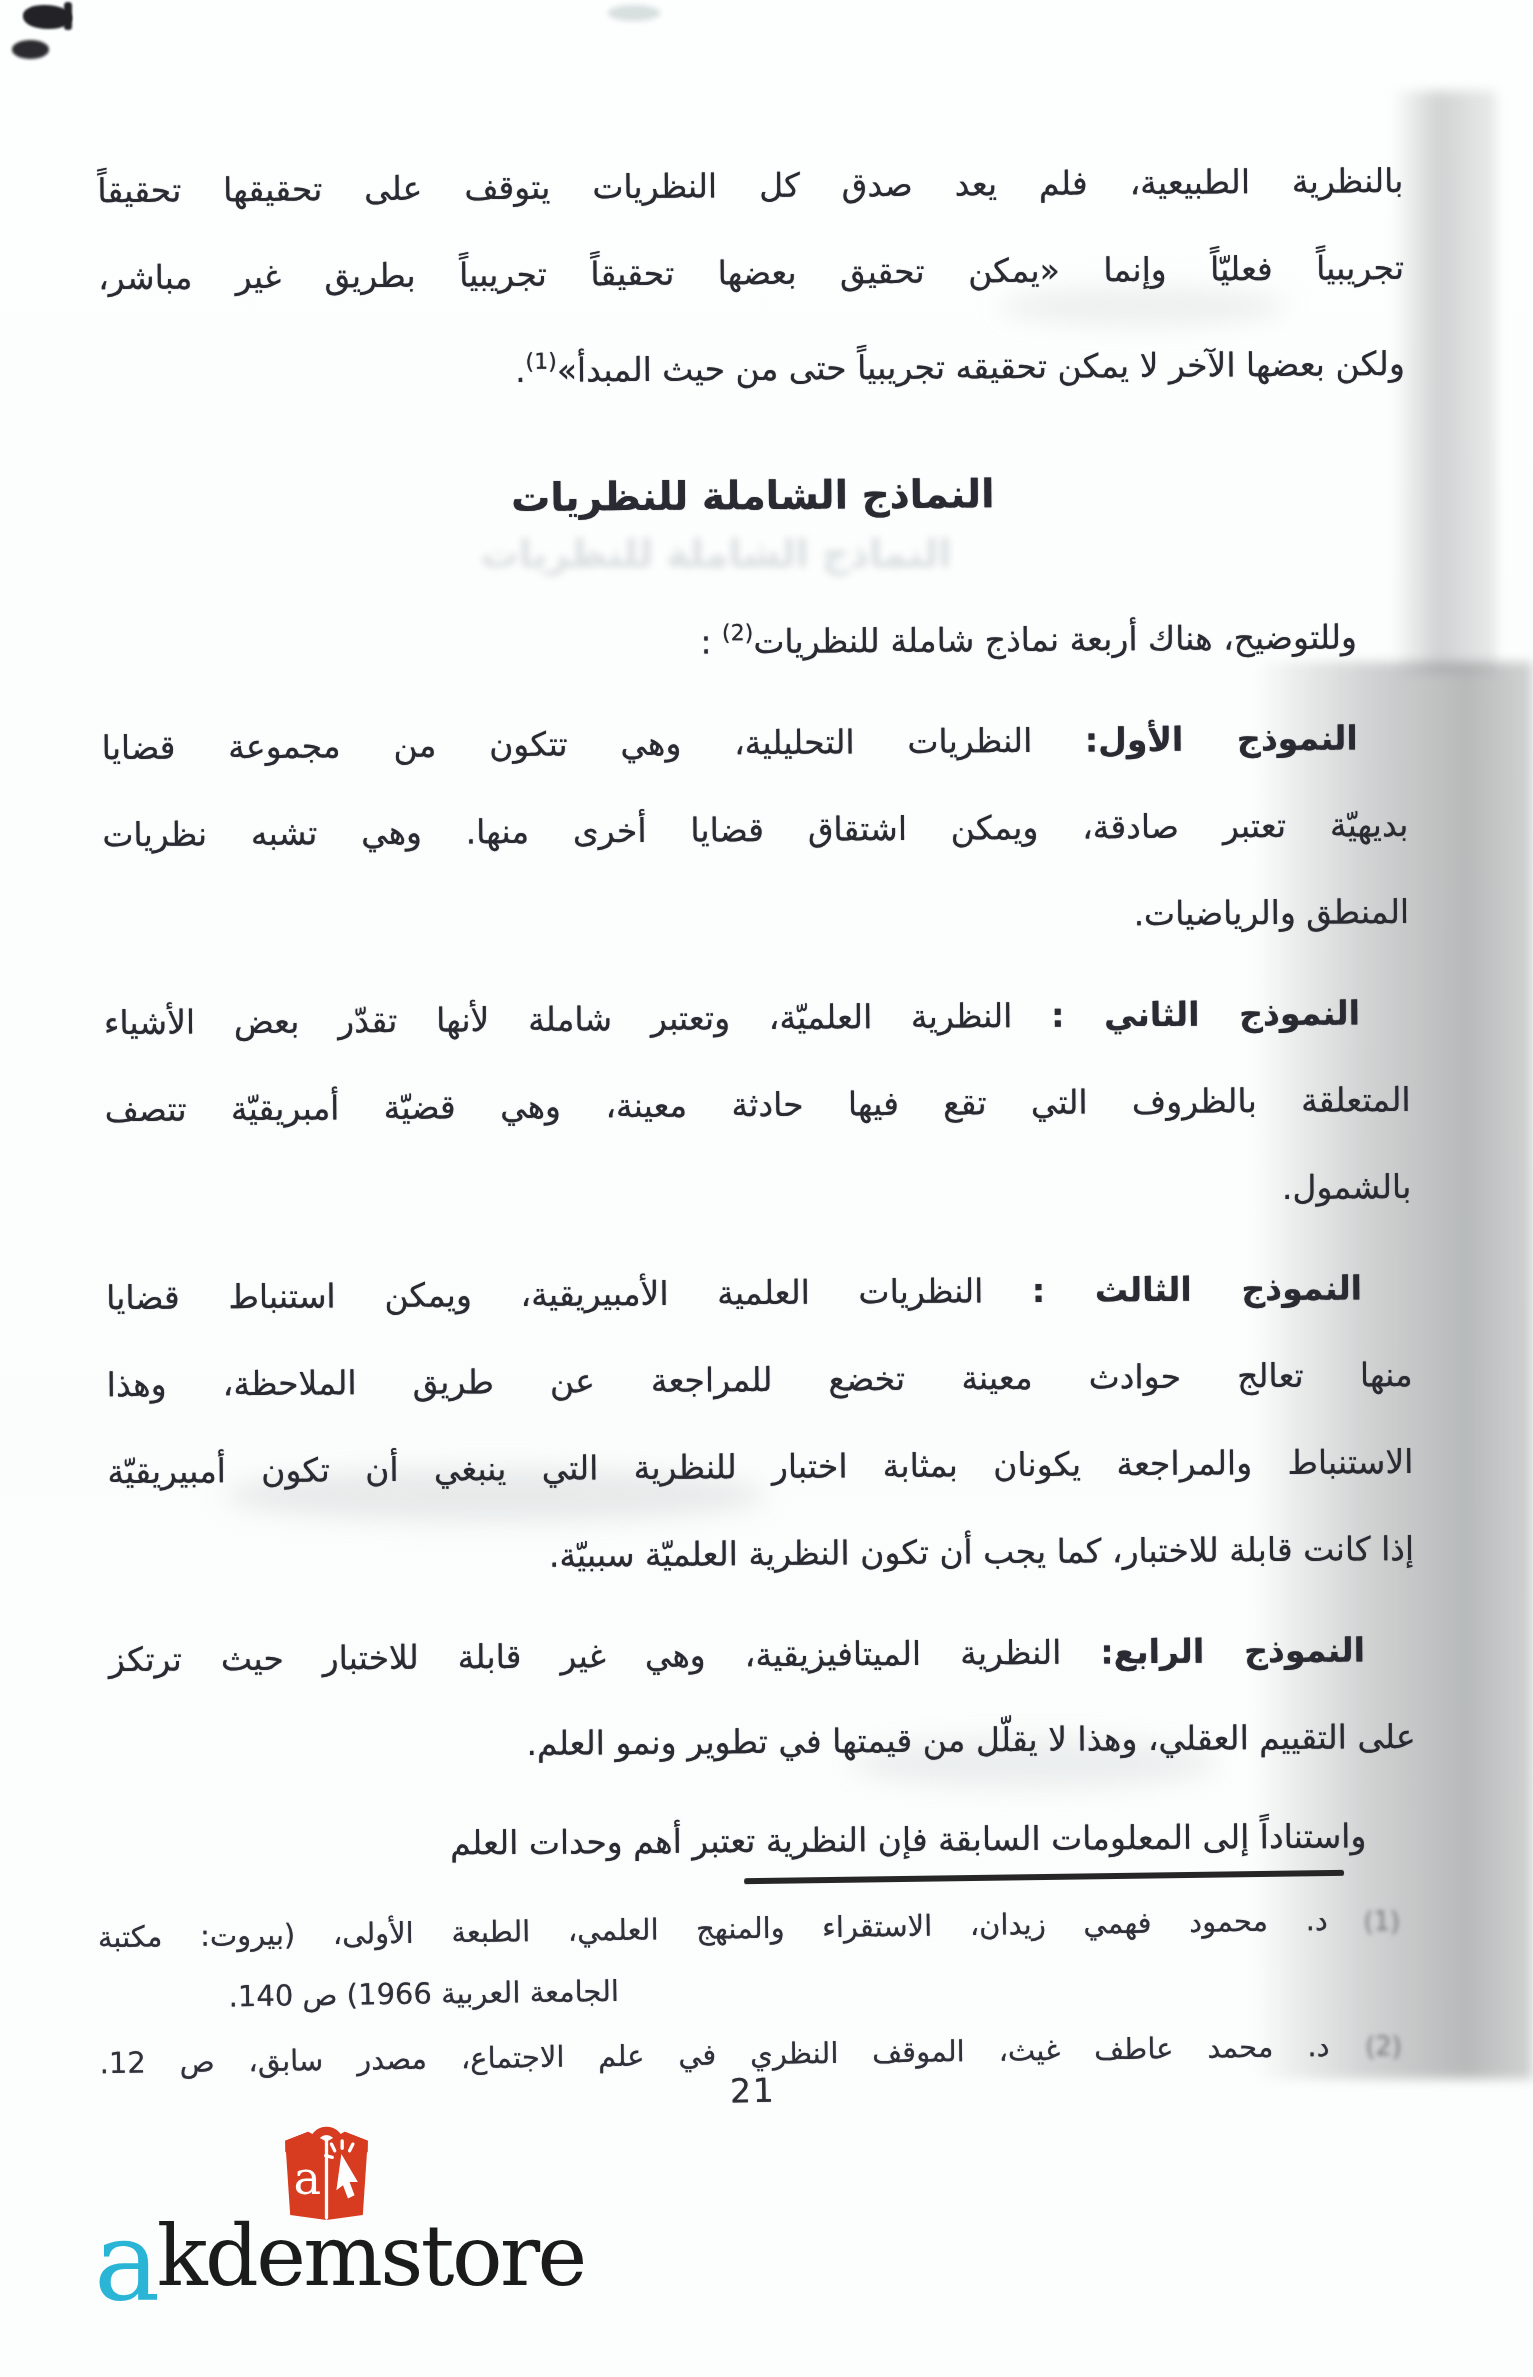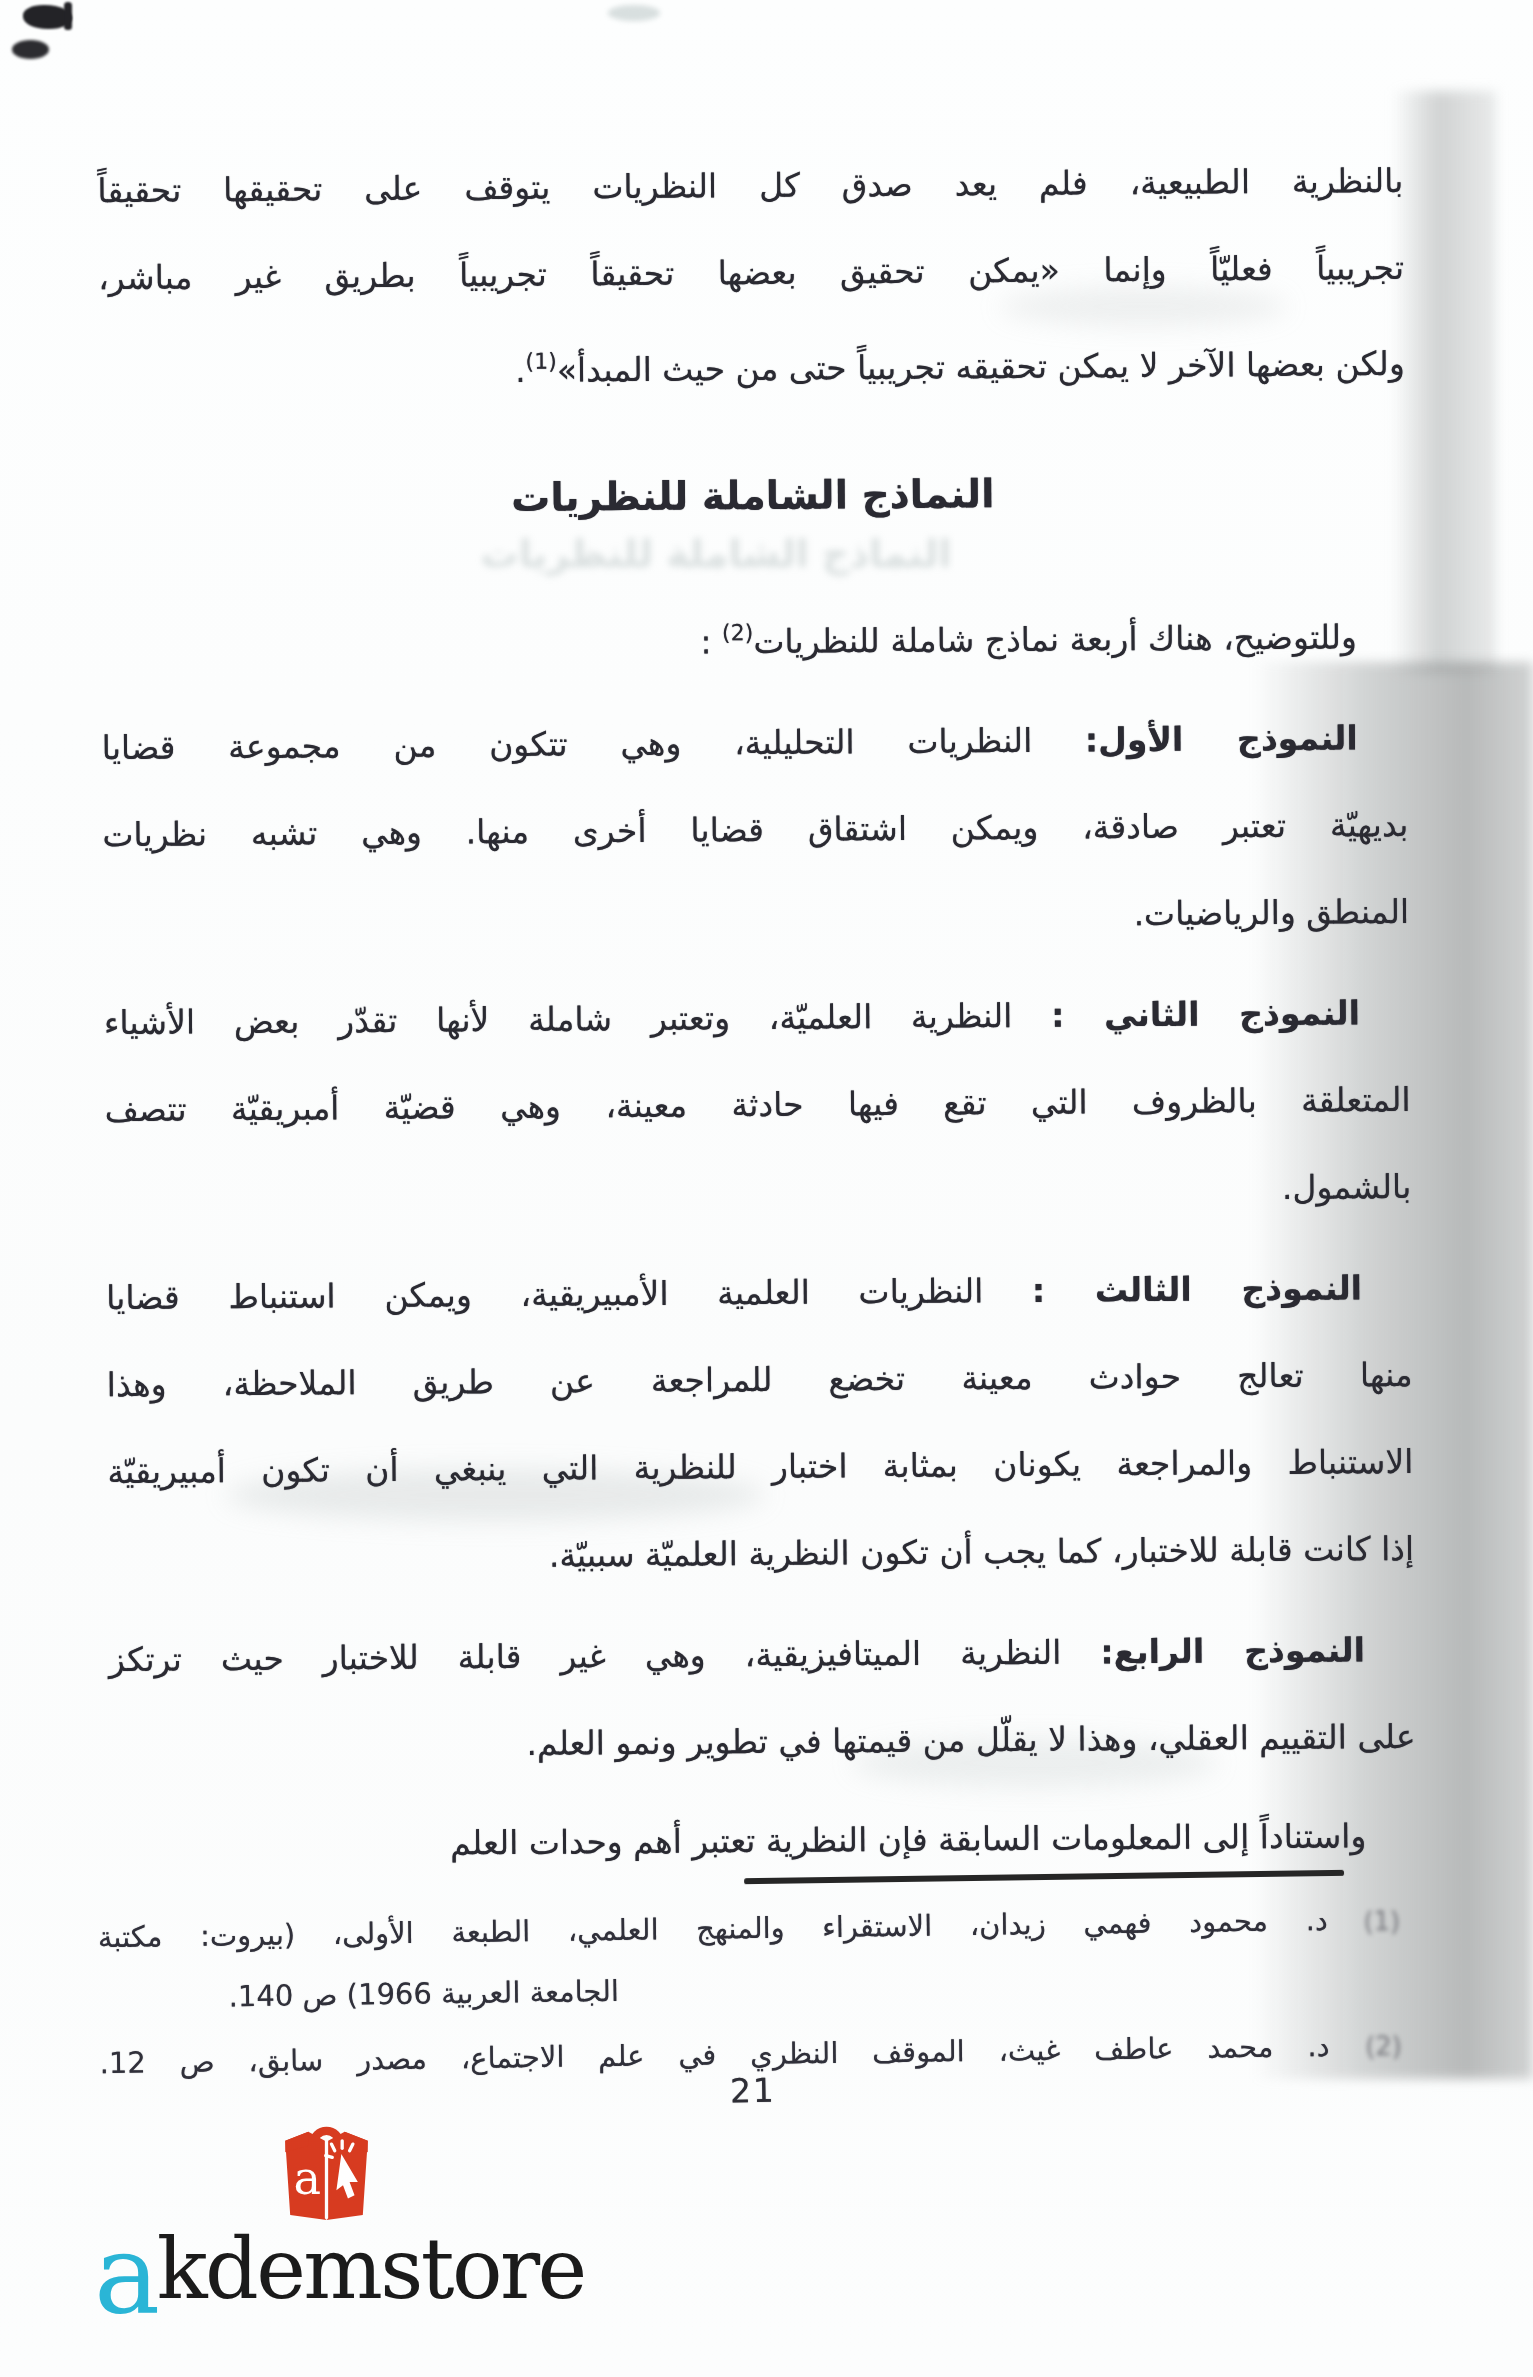"akdemstore" .brand-word { top: 88px -> 75px }
